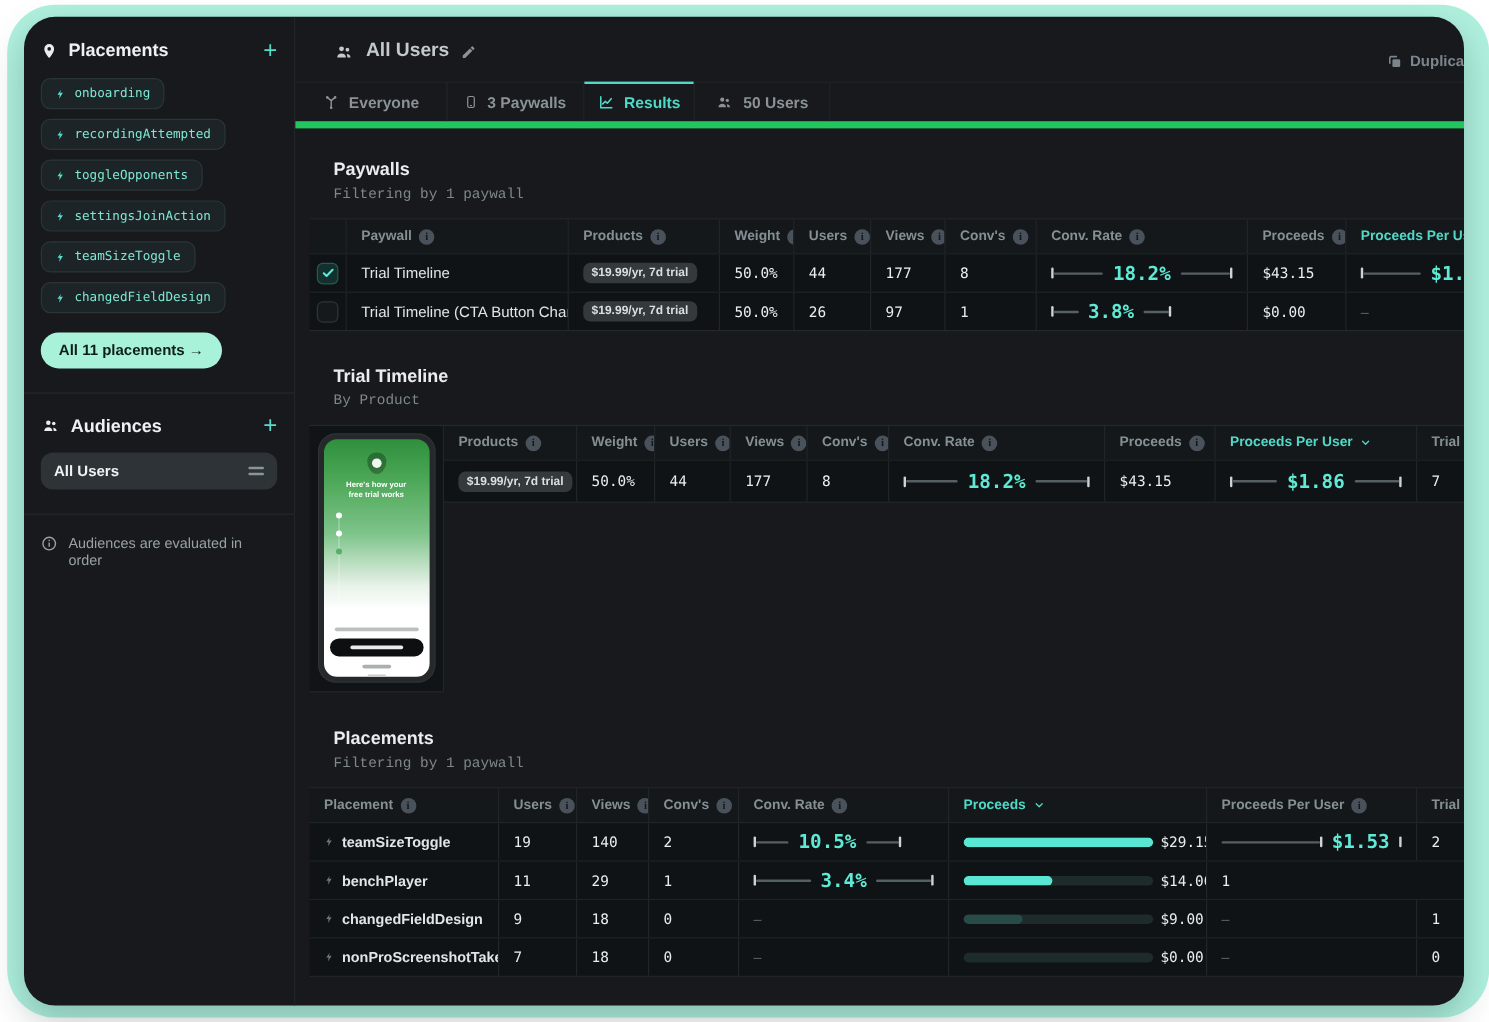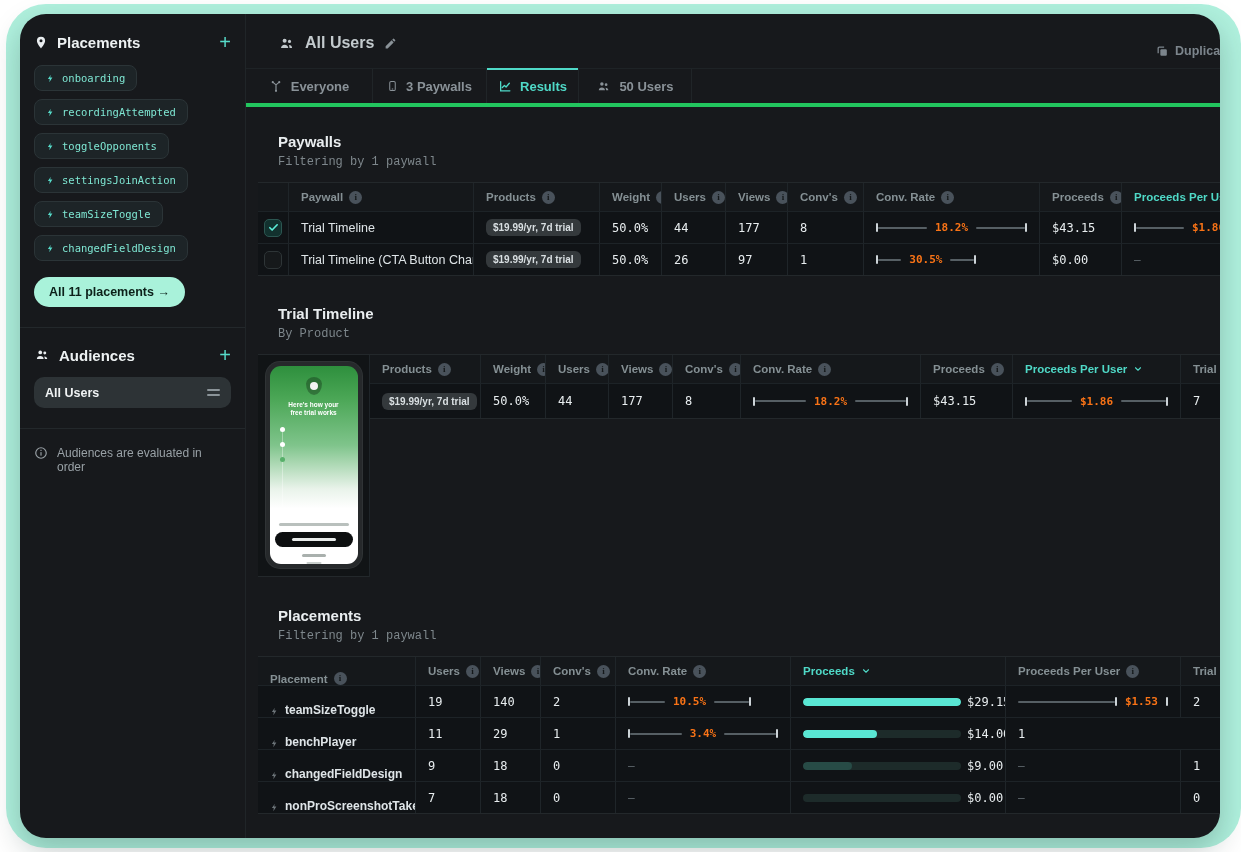"Everyone" .tabbar { border-bottom: 4px solid #22c55e -> 6px solid #22c55e }
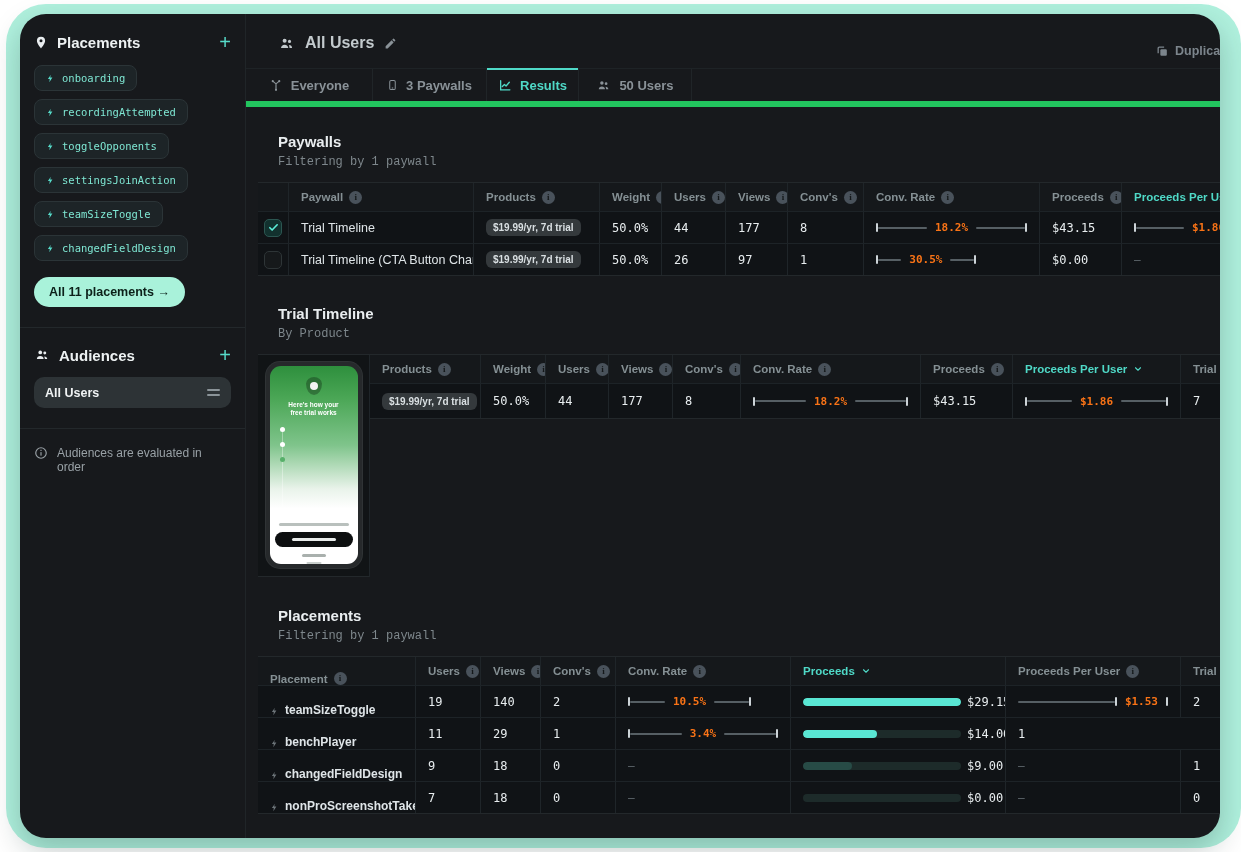"18.2%" .ci .val { color: #f97316 -> #5eead4; font-size: 11px -> 16px }
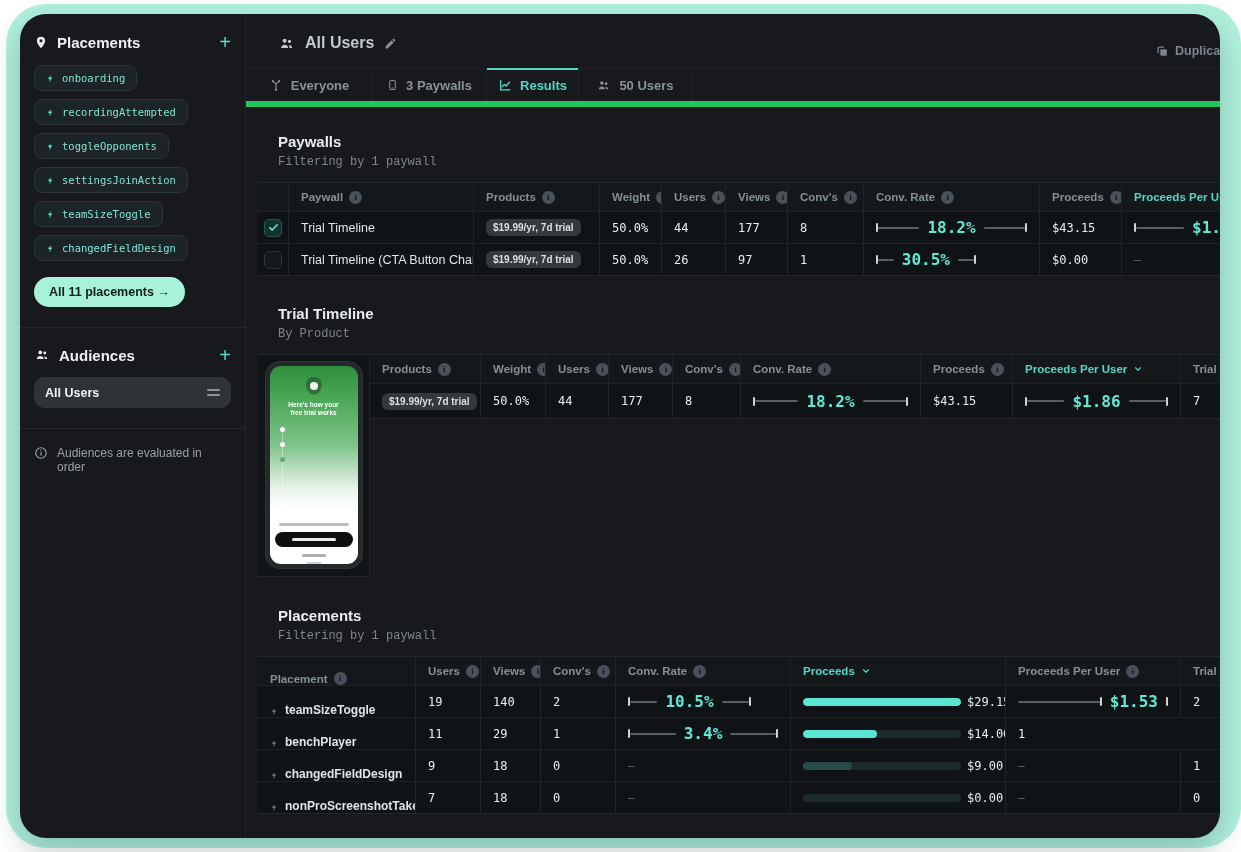"30.5%" span.val { text: 30.5% -> 3.8% }
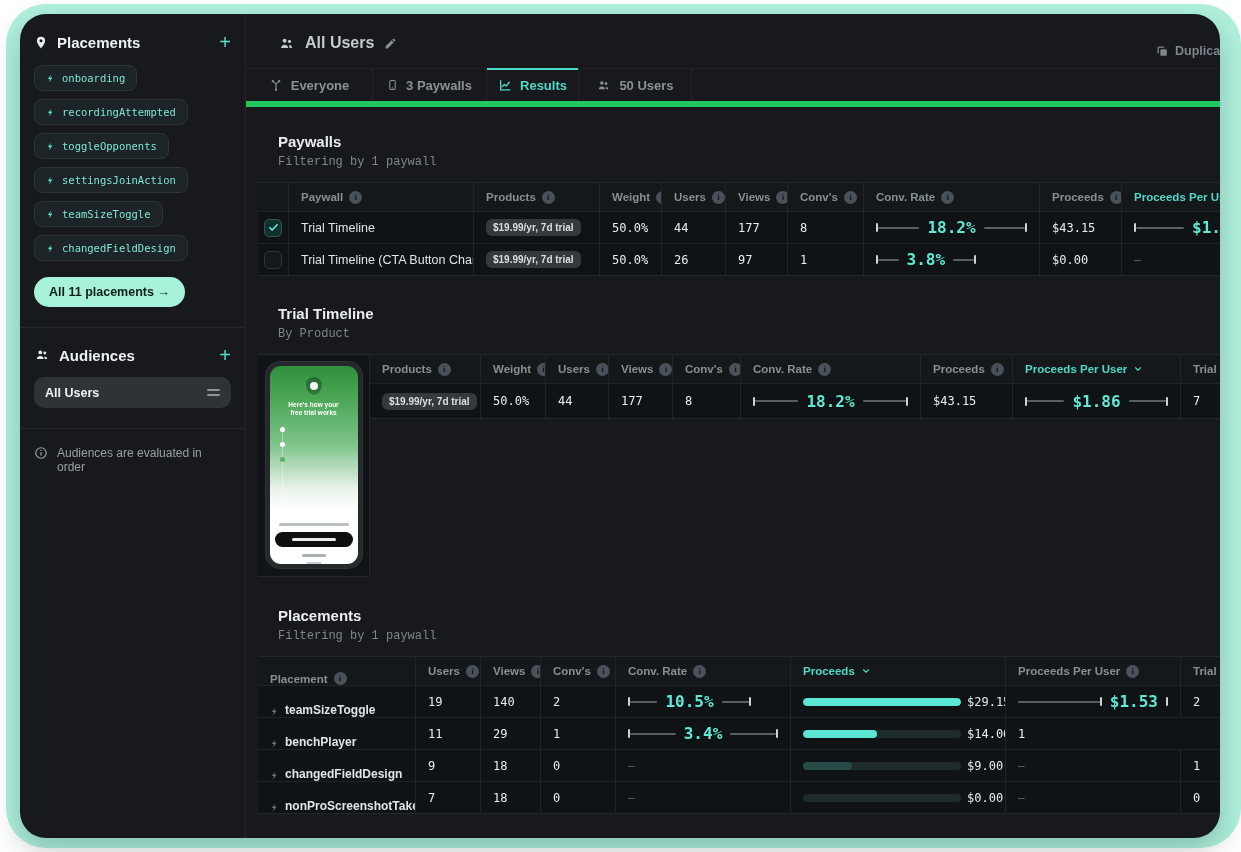"Placement" .pl-name { align-items: flex-end -> none }
